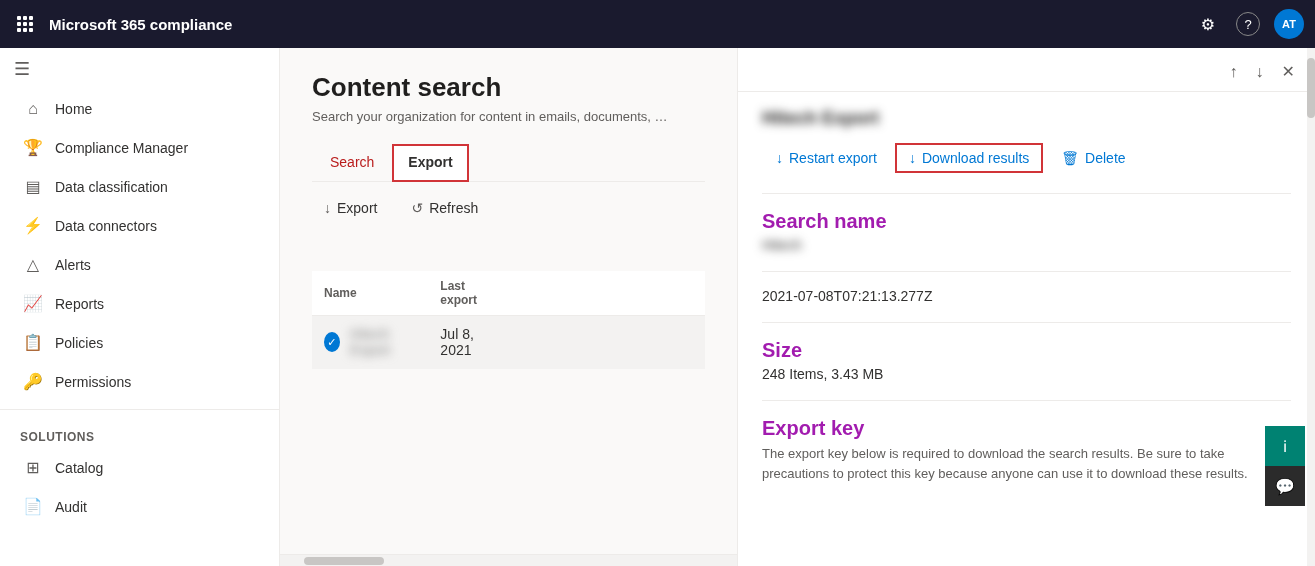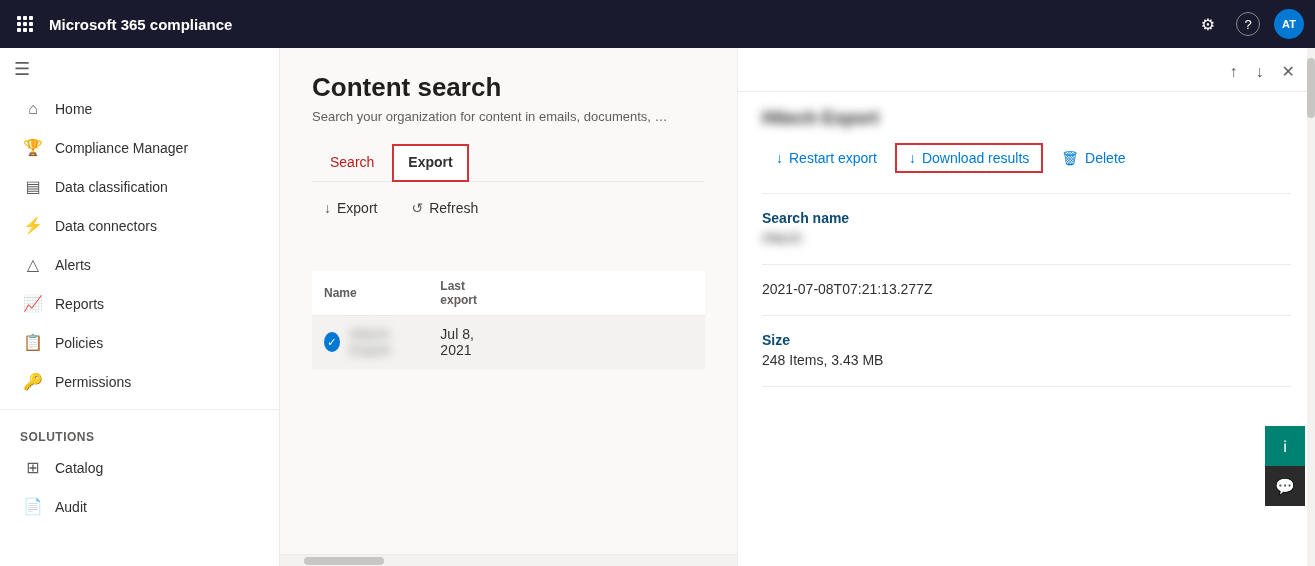"Search name" .panel-field-label { color: #0c4a6e -> #a21caf; font-size: 14px -> 20px }
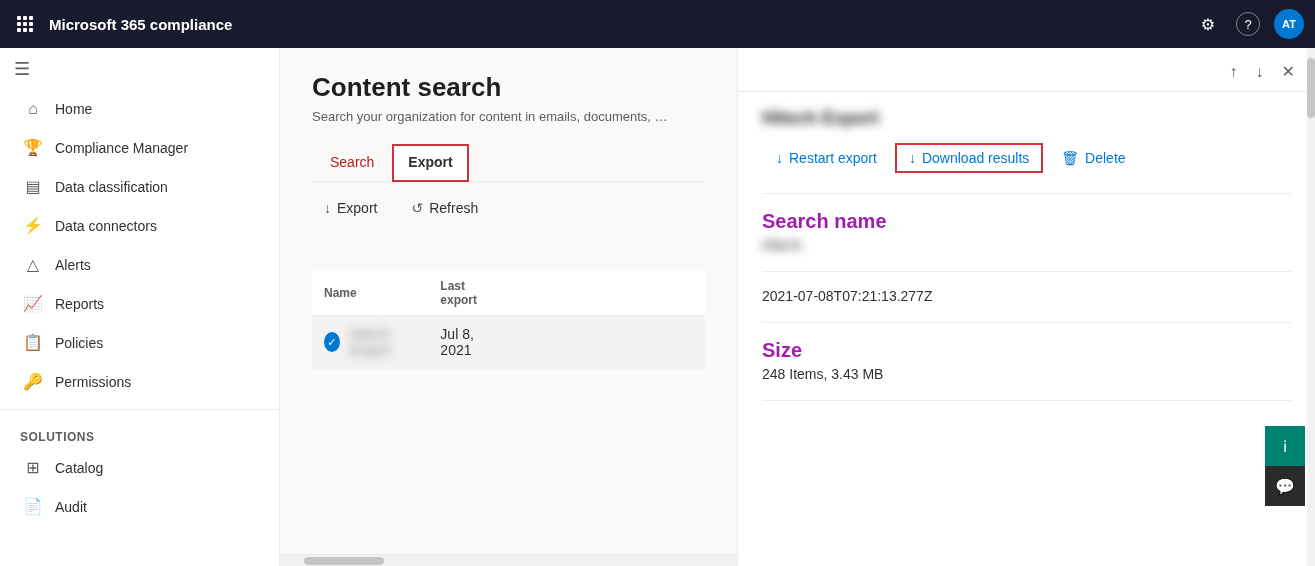"Export key" div.panel-field { html: none -> <div> <div>Export key</div> <div>The export key below is required to download the search results. Be sure to take precautions to protect this key because anyone can use it to download these results.</div> </div> }
